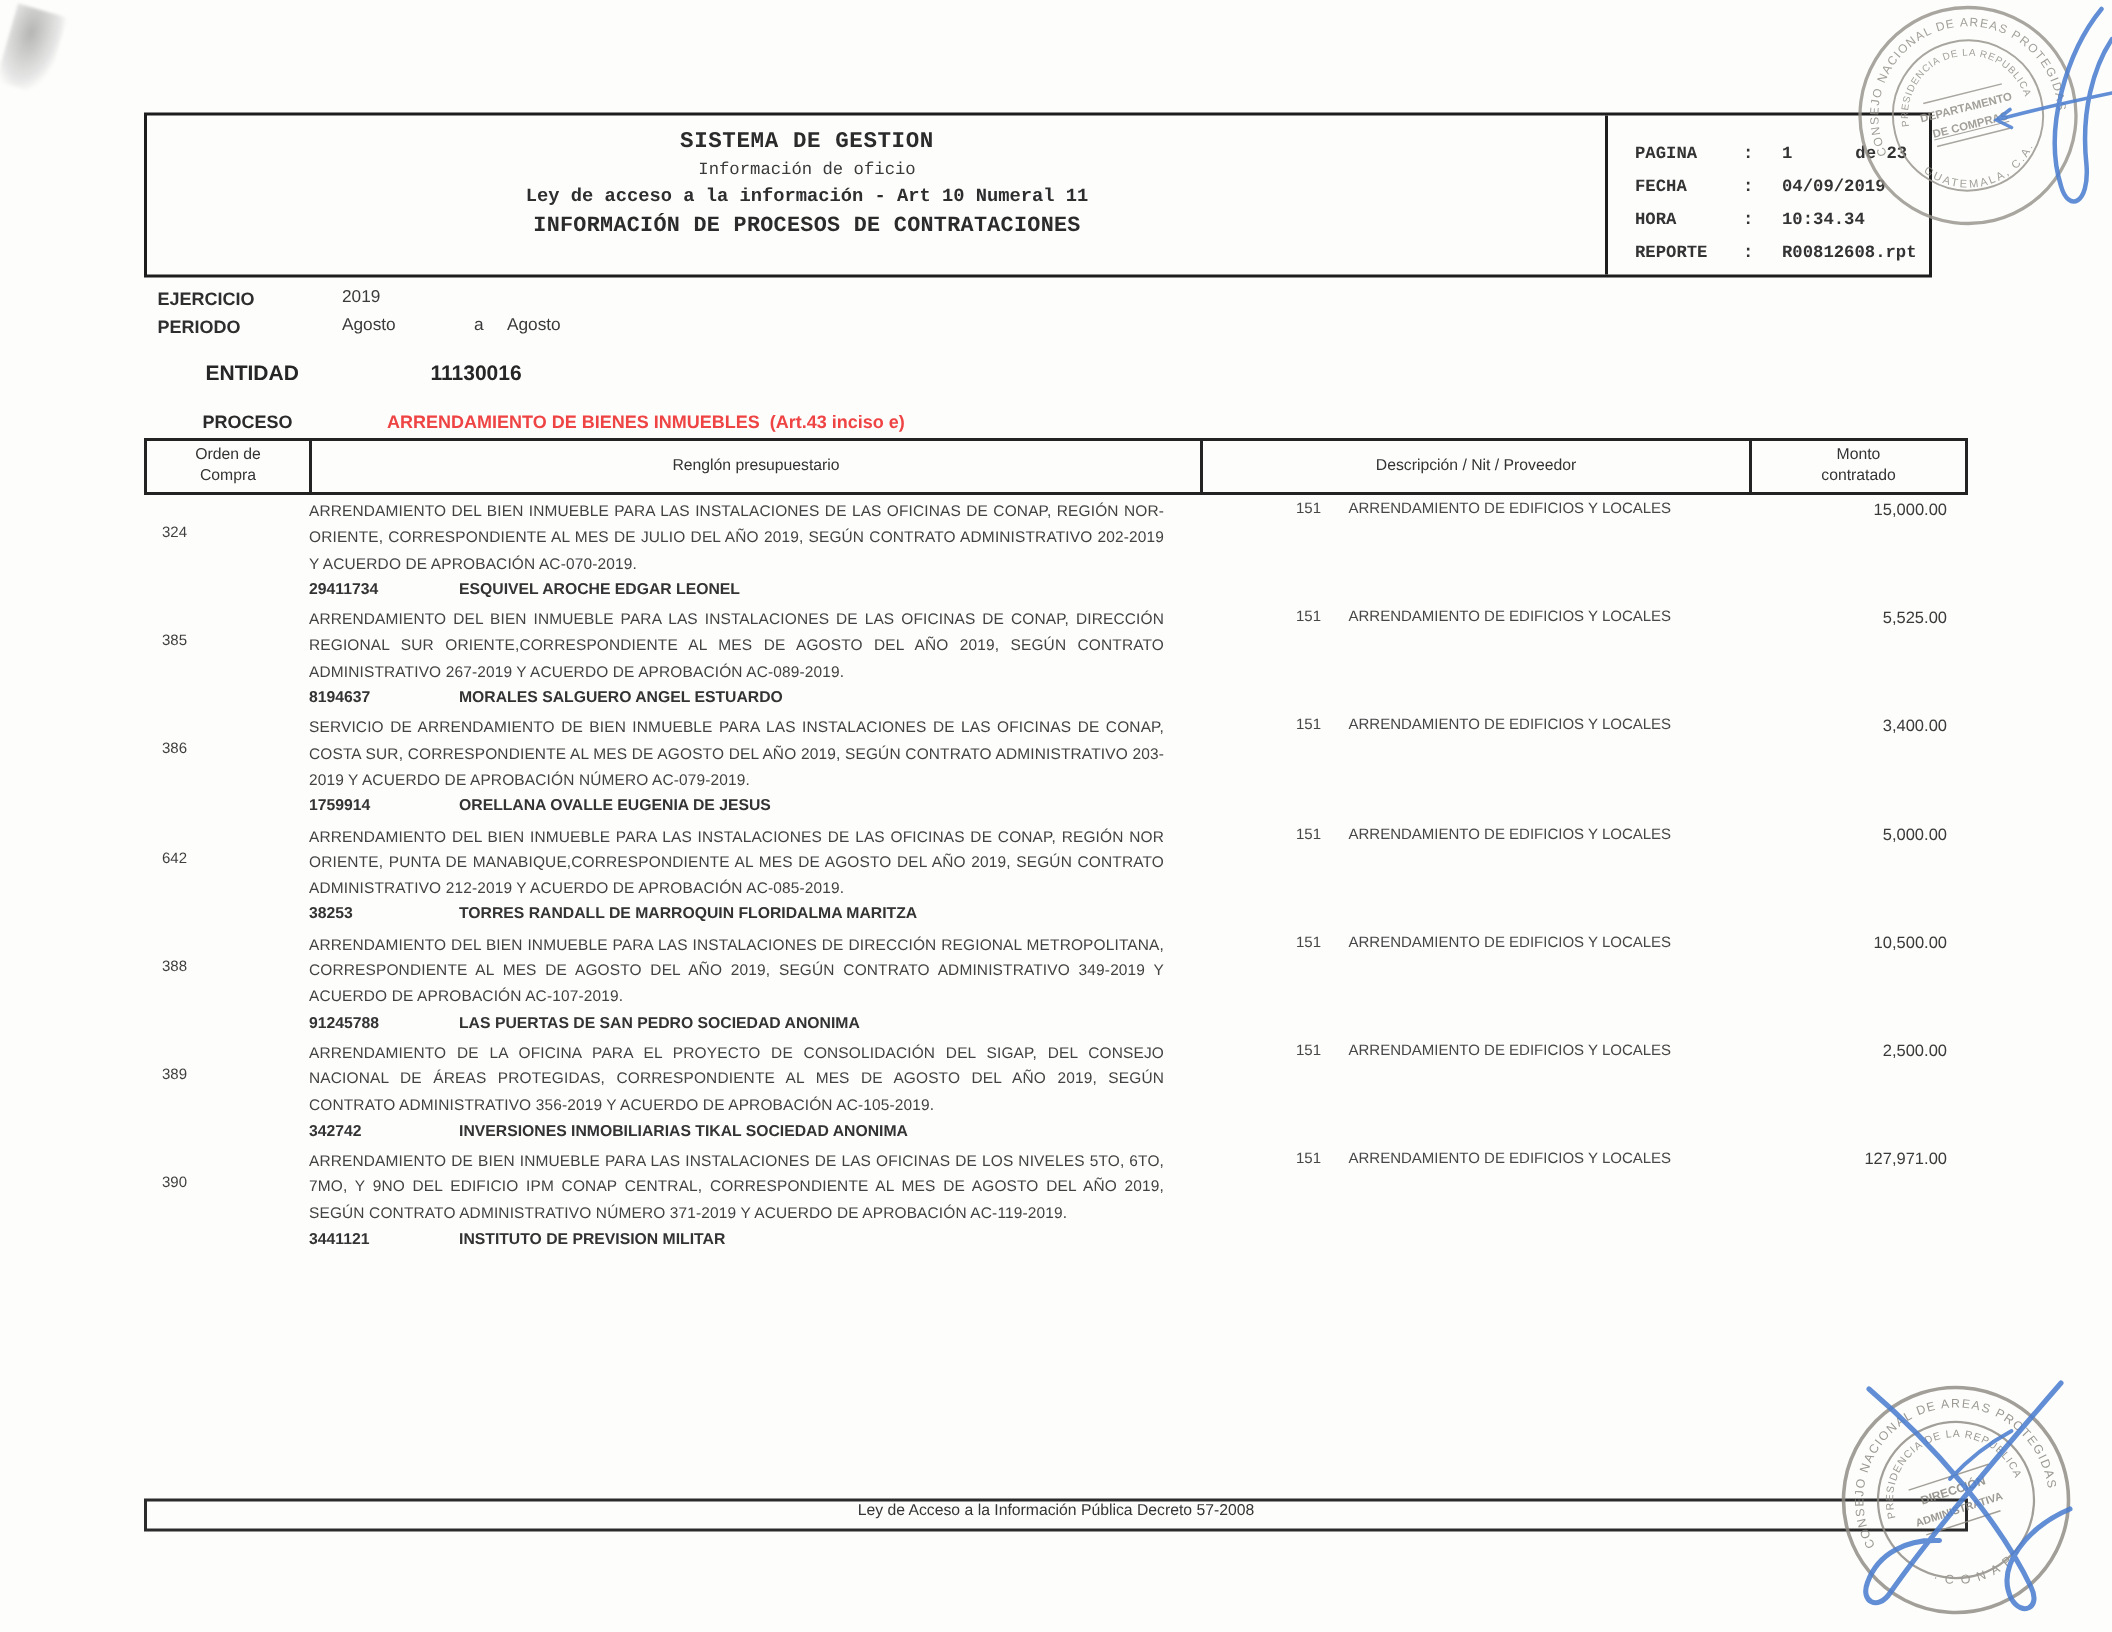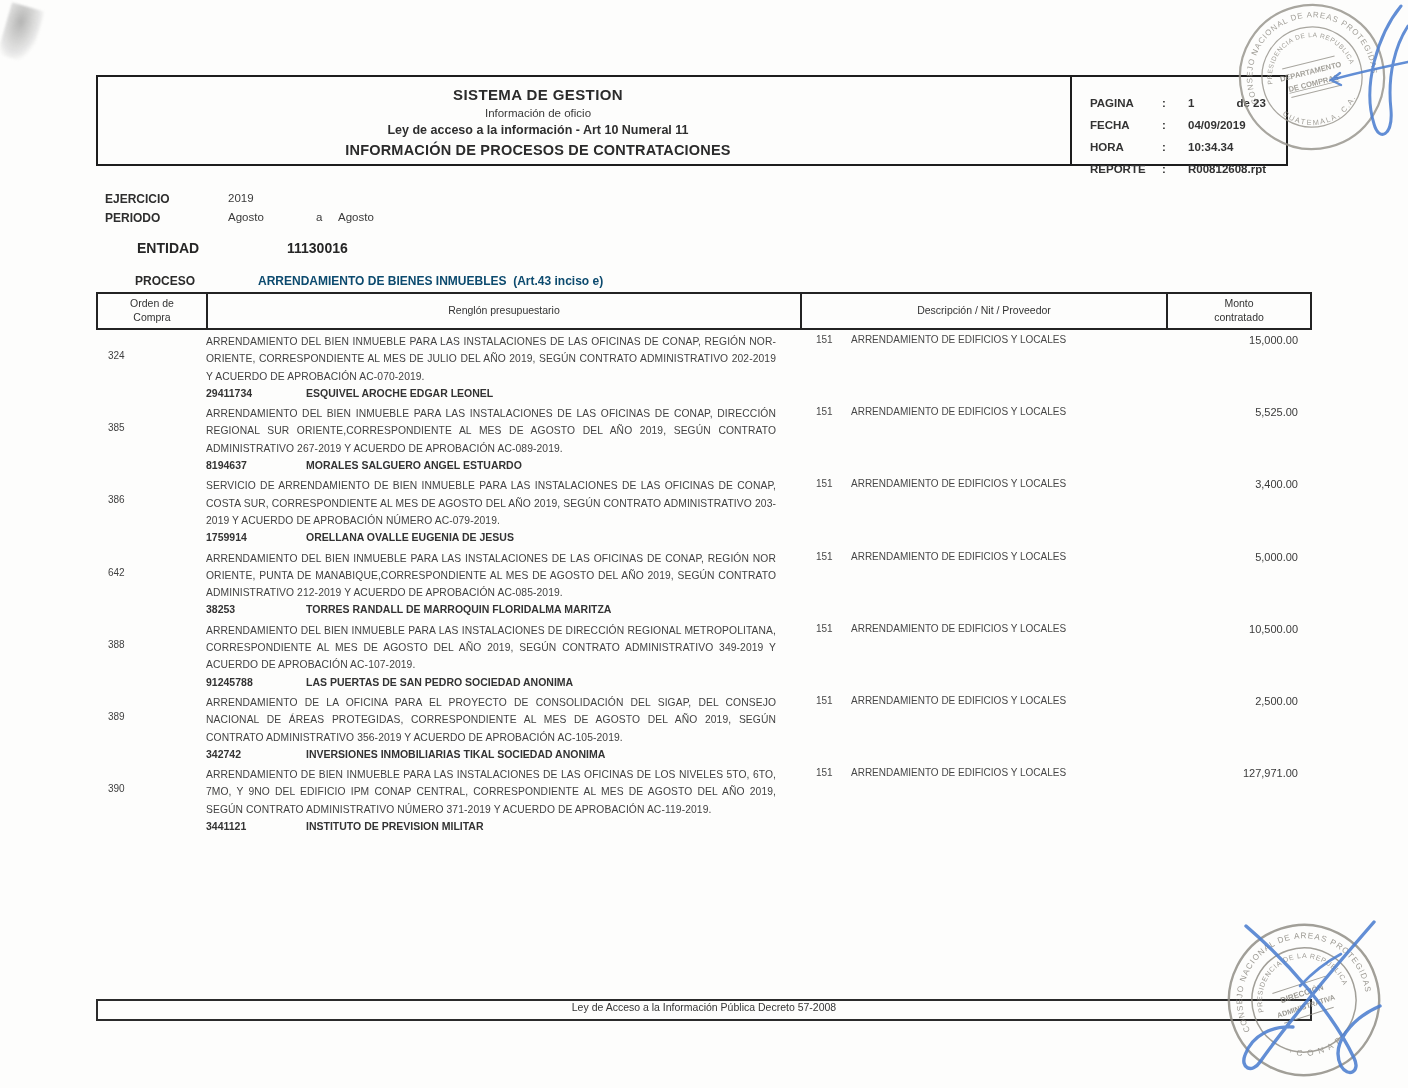"SISTEMA DE GESTION" .hdr-box { font-family: none -> Liberation Mono, monospace; height: 91px -> 110px }
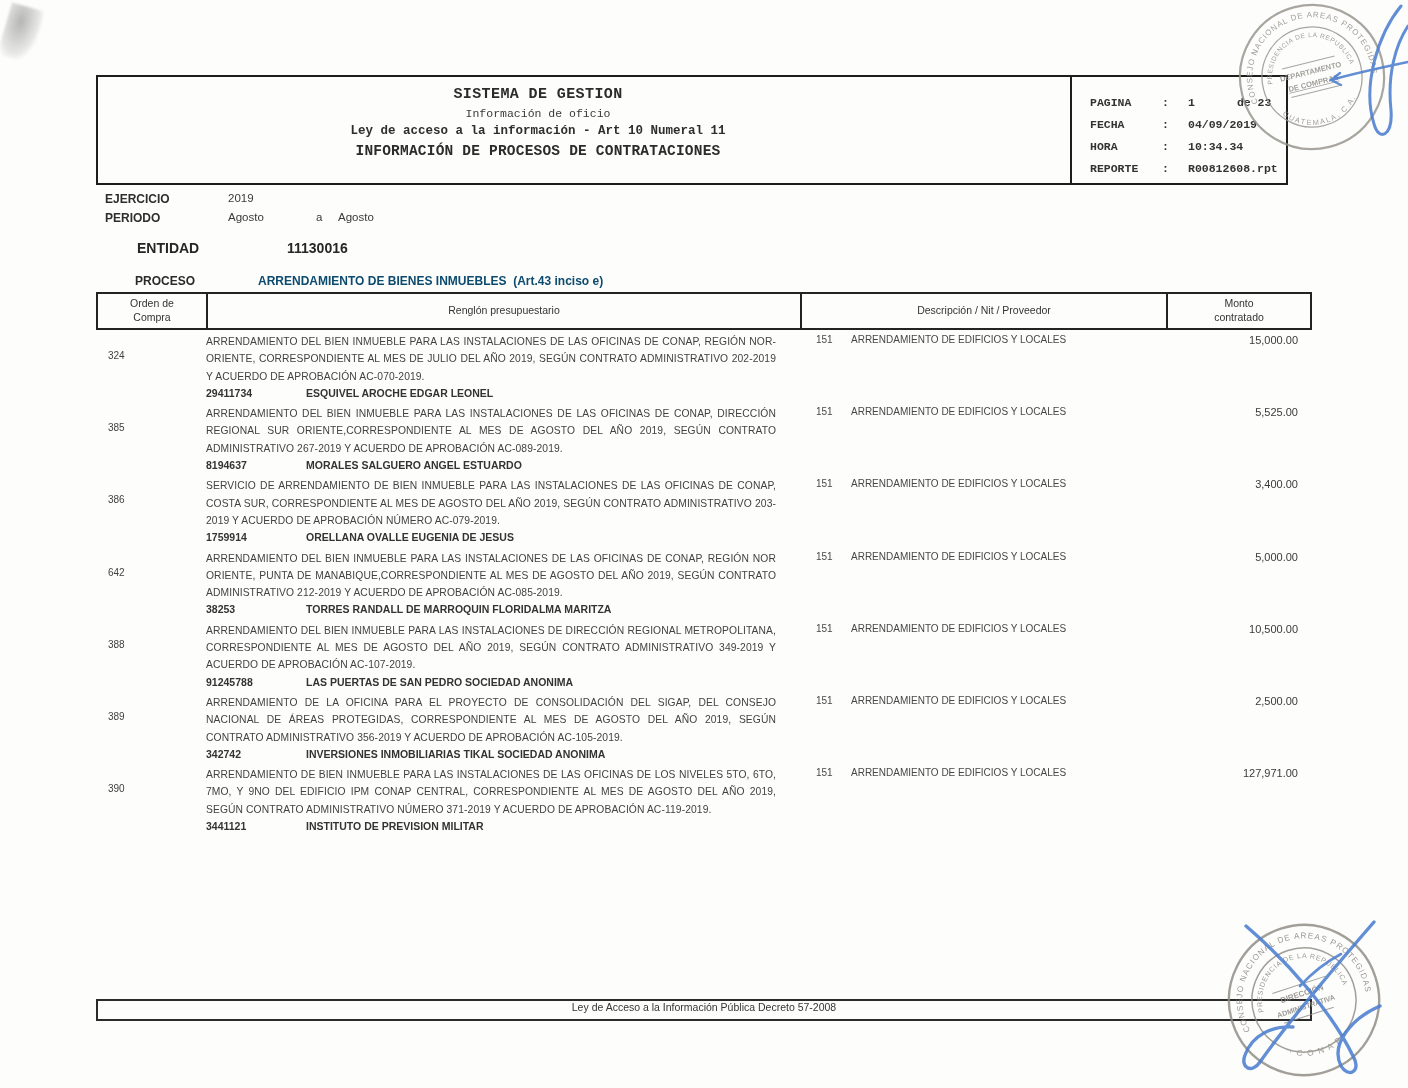"ARRENDAMIENTO DE BIENES INMUEBLES" .p-value { color: #0c4a6e -> #ef4444 }
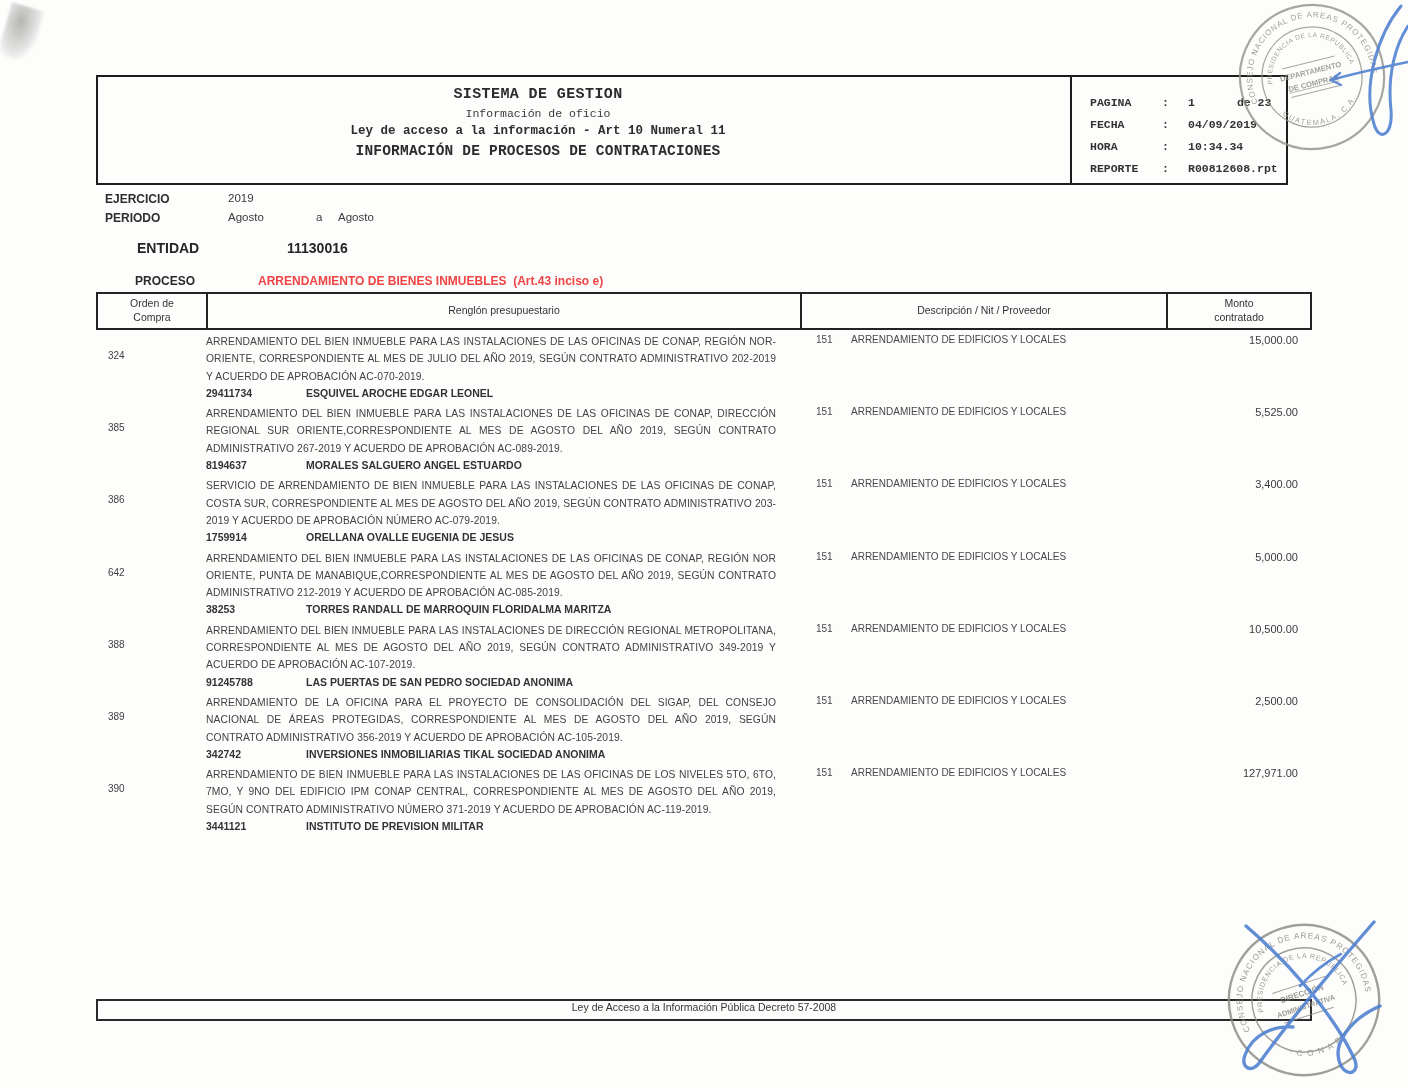"151" .reng-code { margin-left: 16px -> 64px }
